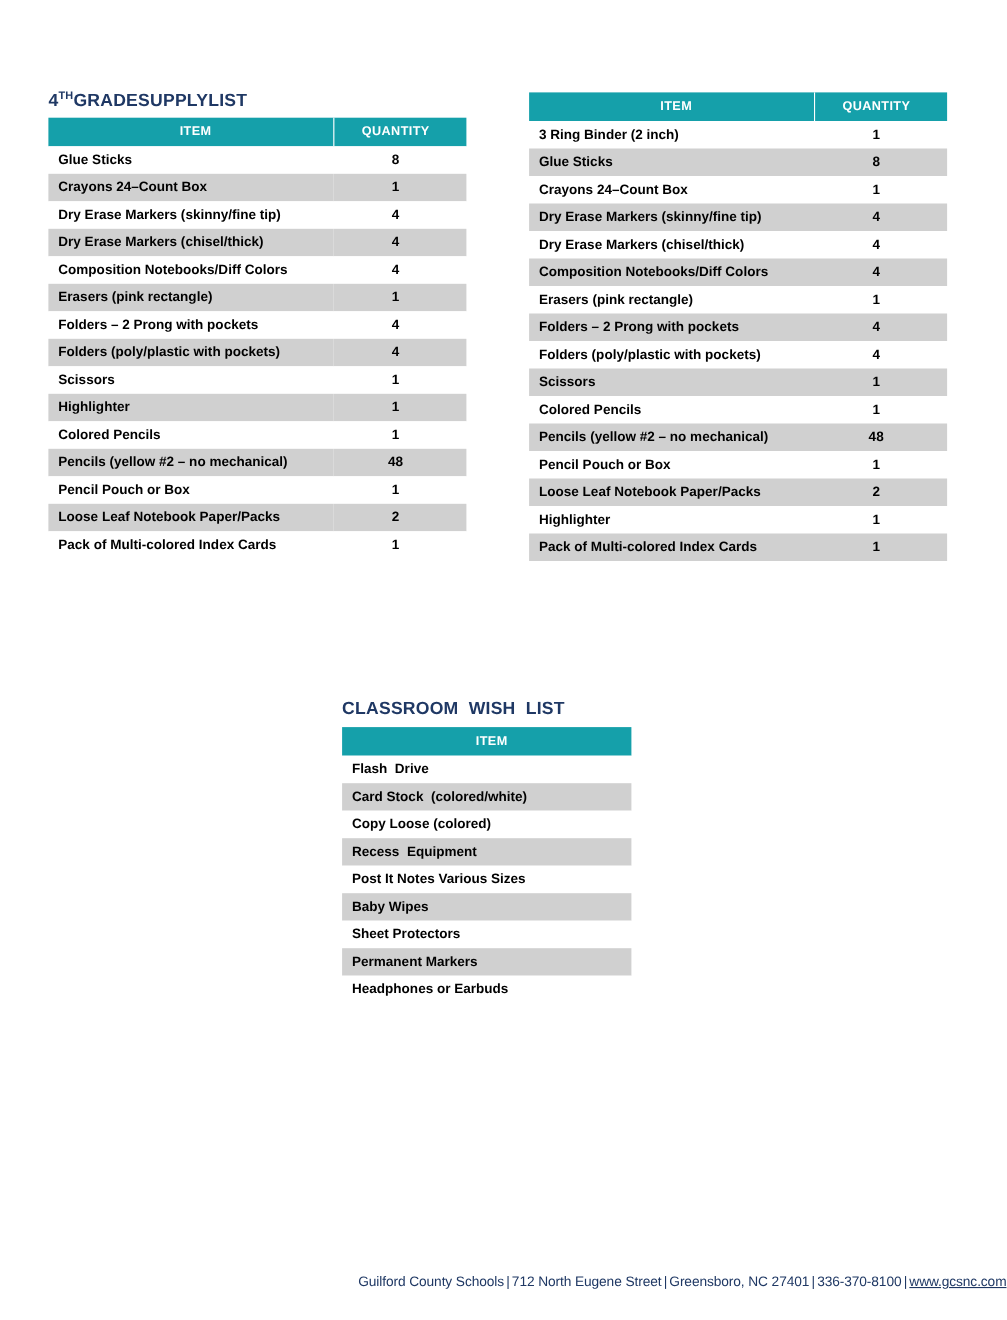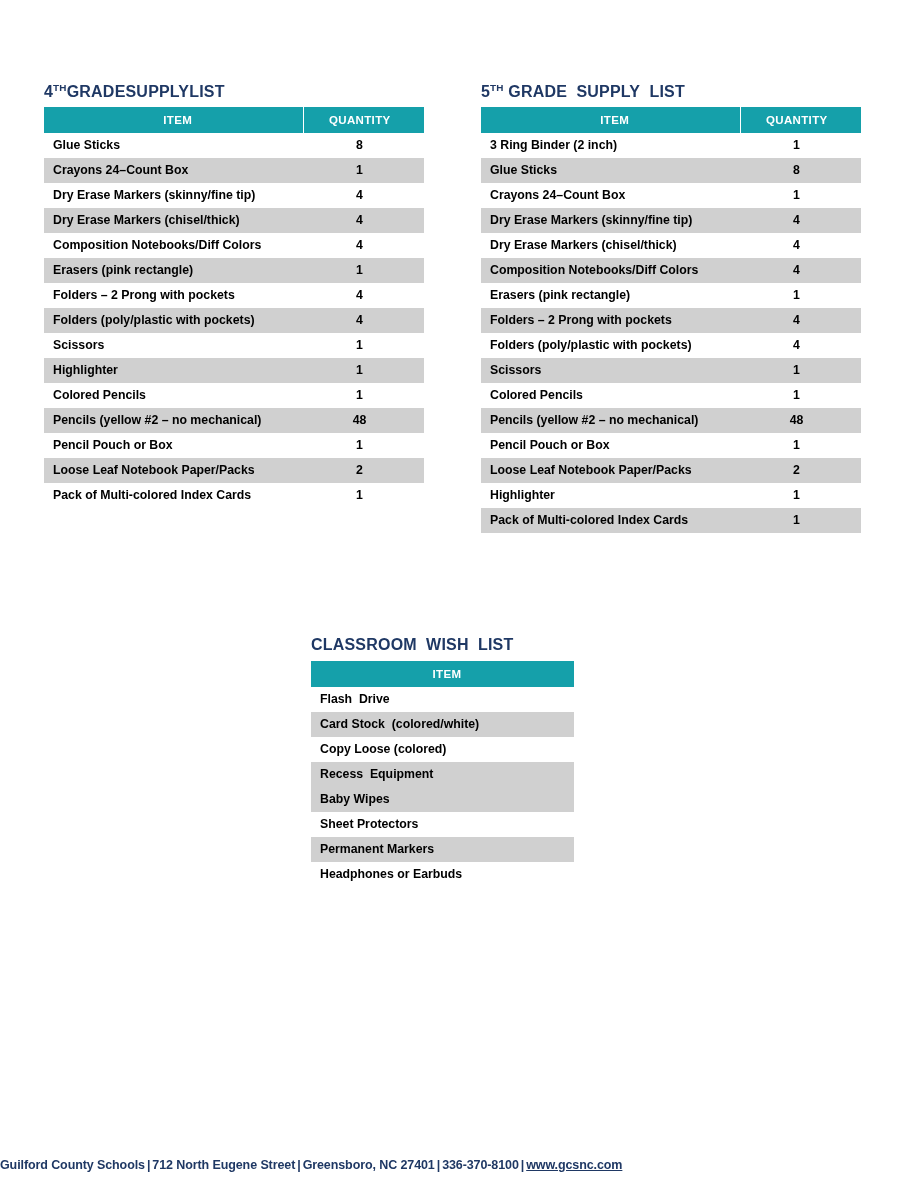"5TH GRADE SUPPLY LIST" div.section-title { html: <div><span>5</span><sup>TH</sup><span>&nbsp;GRADE&nbsp; SUPPLY&nbsp; LIST</span></div> -> none }
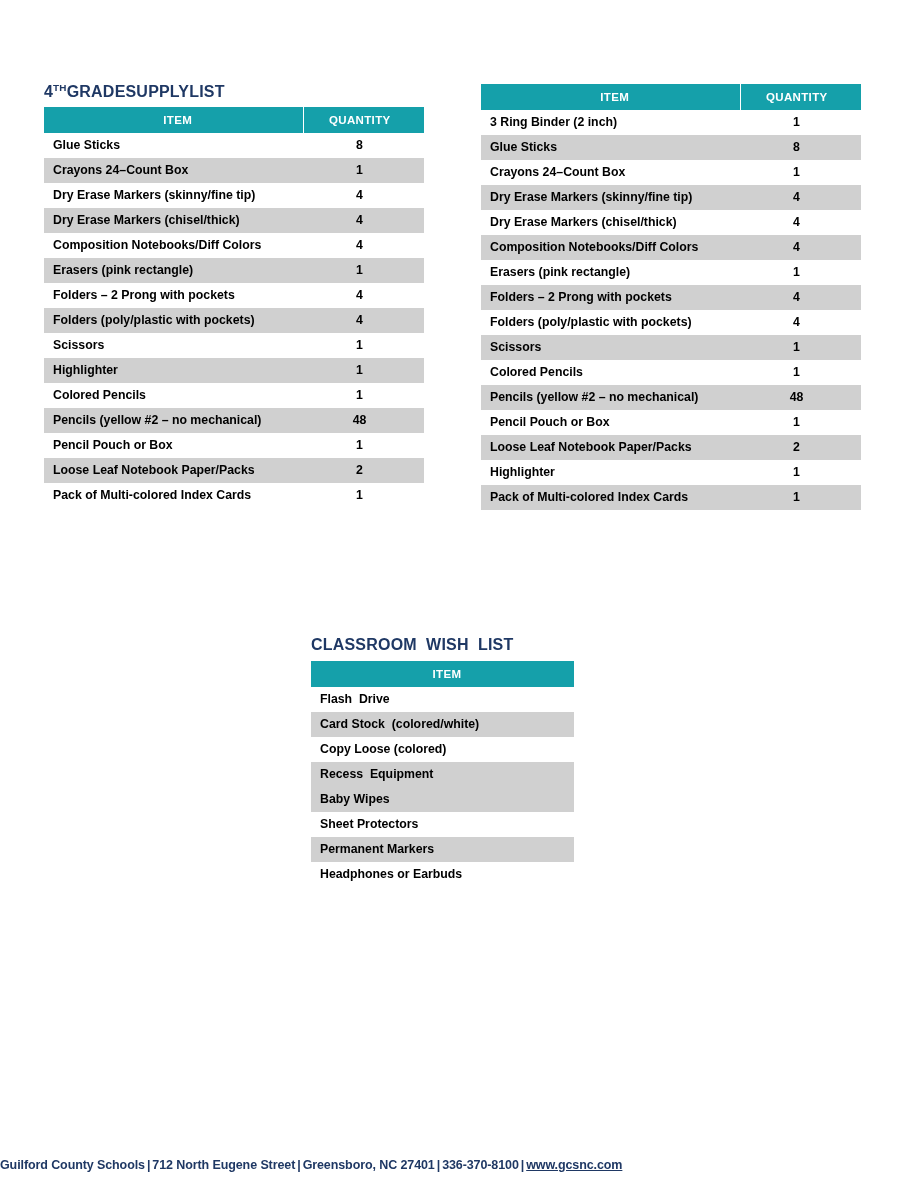"Post It Notes Various Sizes" tr.plain { html: none -> <tr> <td>Post It Notes Various Sizes</td> </tr> }
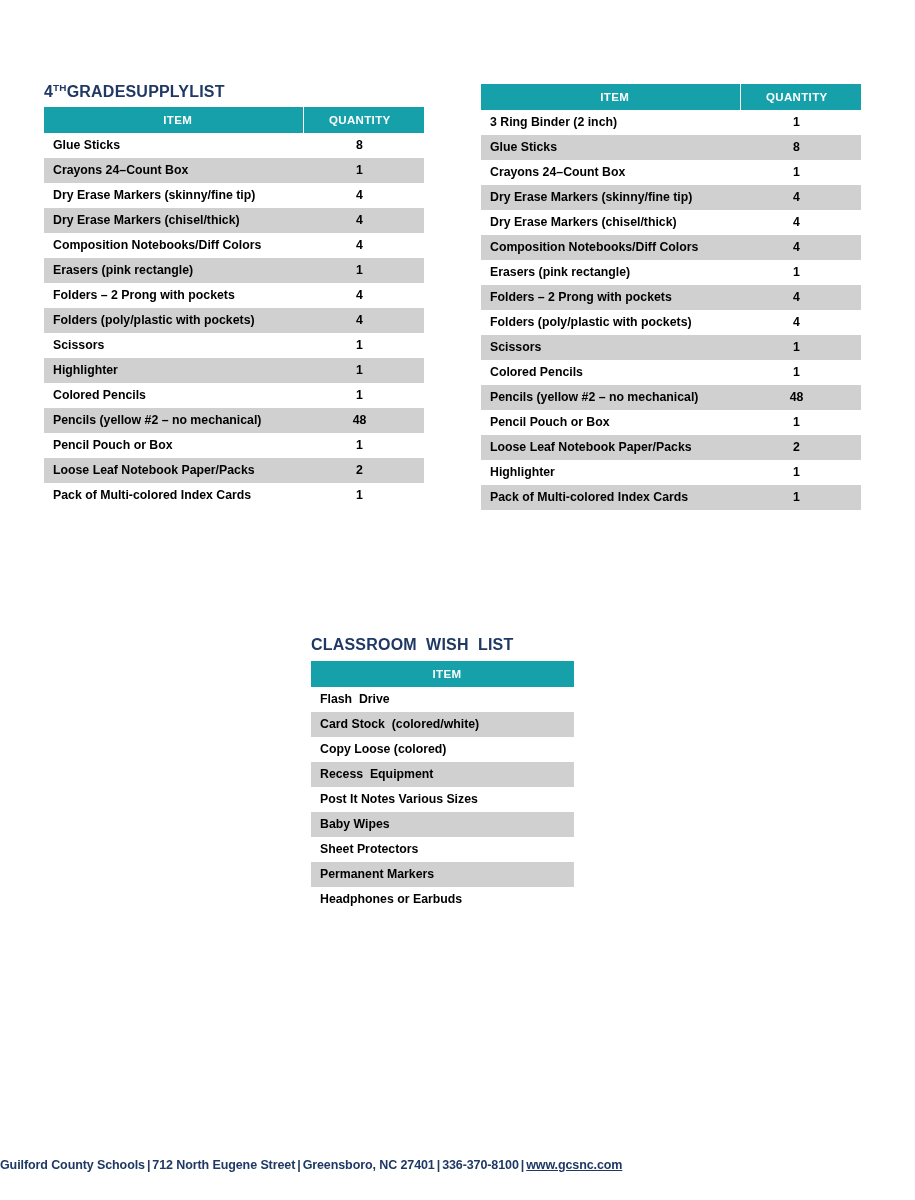"Guilford County Schools | 712" #footer { font-weight: bold -> normal; text-align: left -> right }
